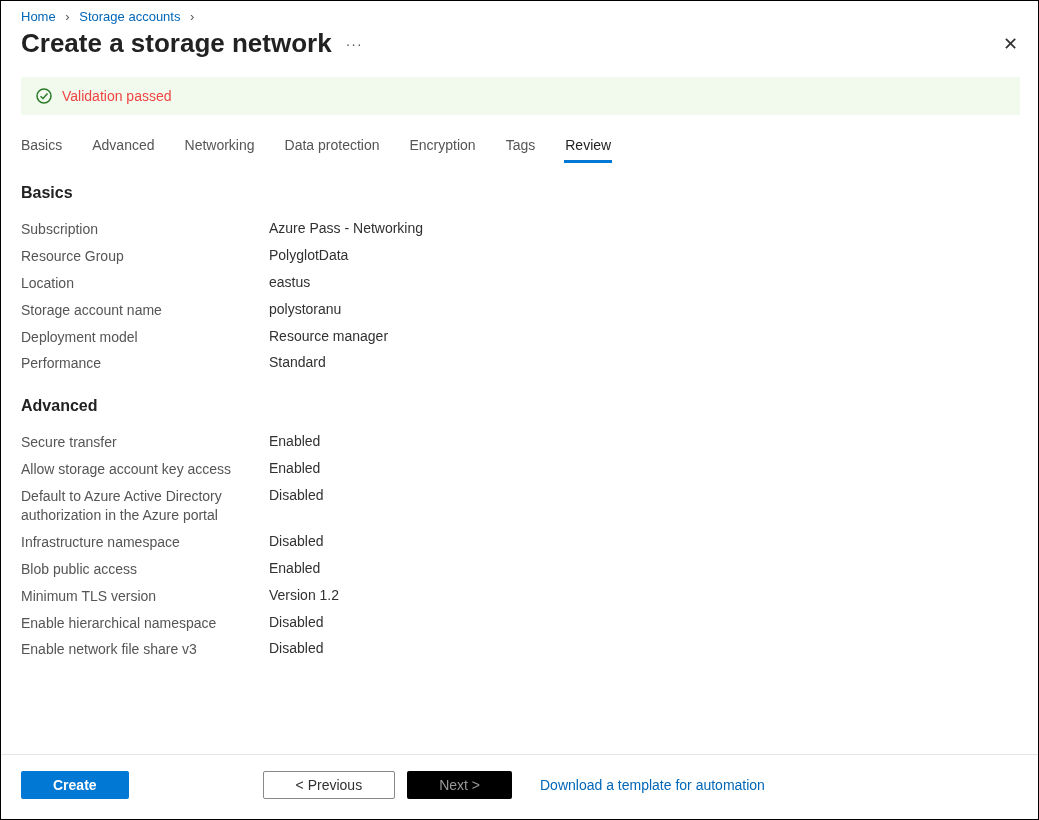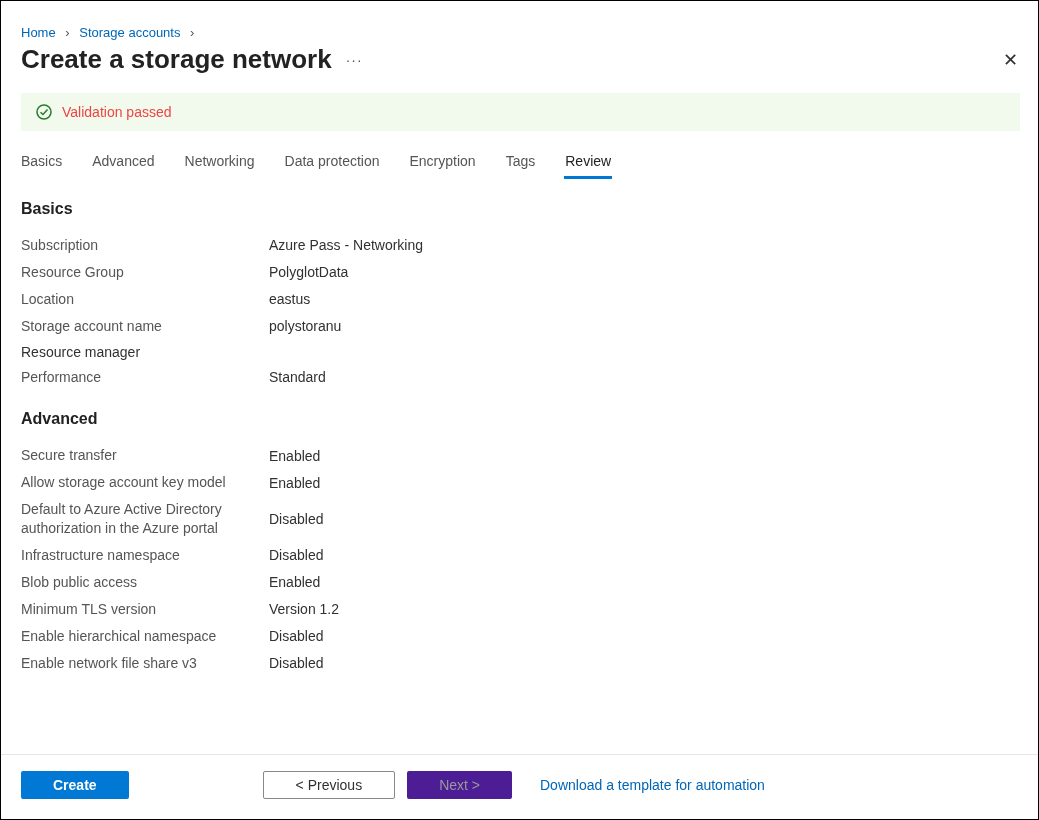"Home › Storage accounts ›" .breadcrumb { padding: 24px 20px 0 20px -> 8px 20px 0 20px }
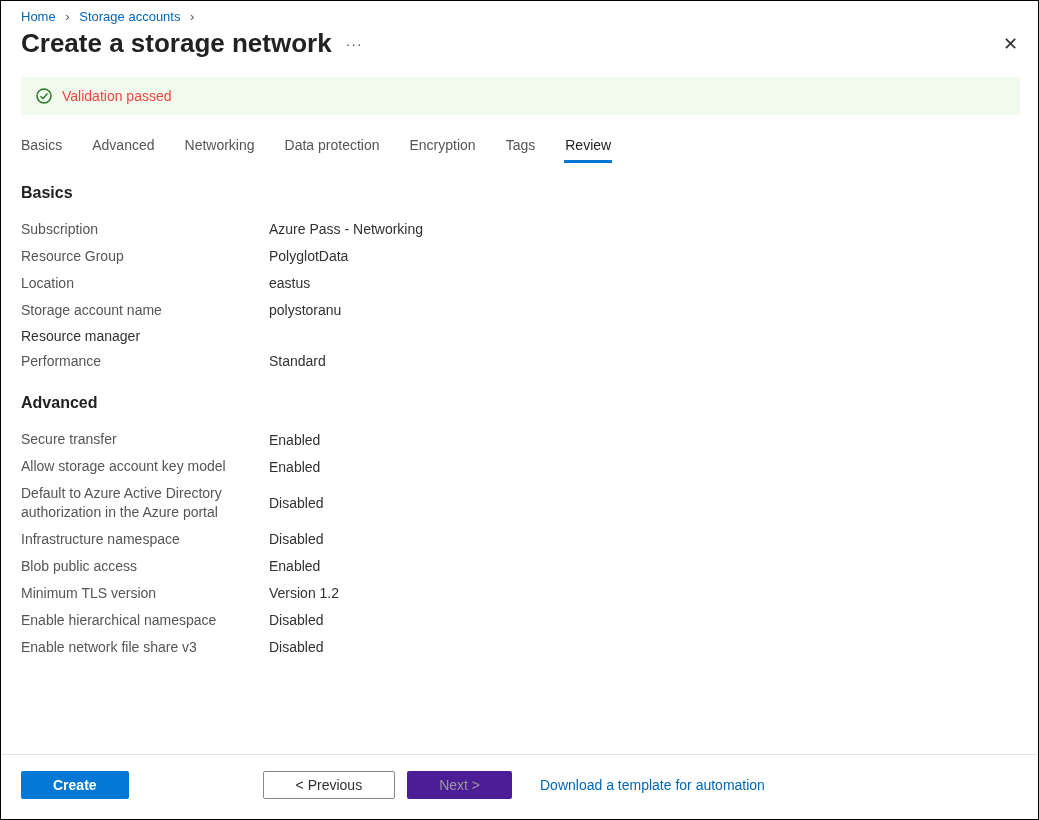"Subscription" .kv { align-items: center -> flex-start }
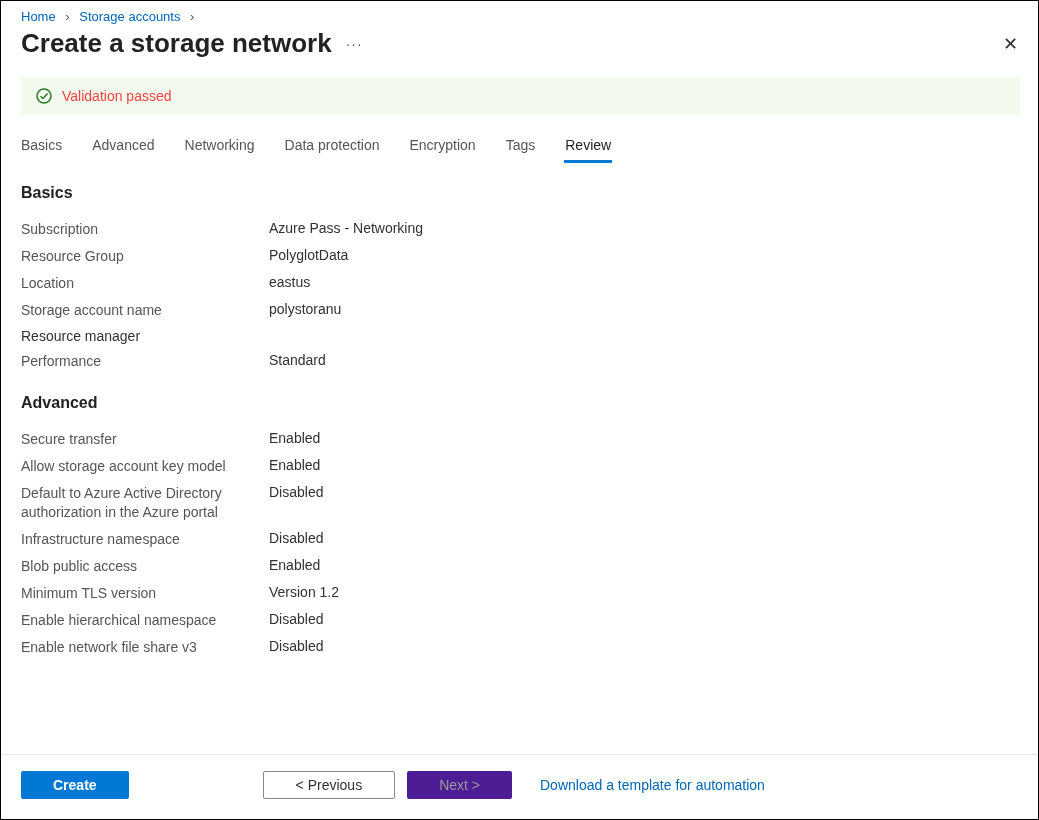"Deployment model" div.k { html: none -> <div>Deployment model</div> }
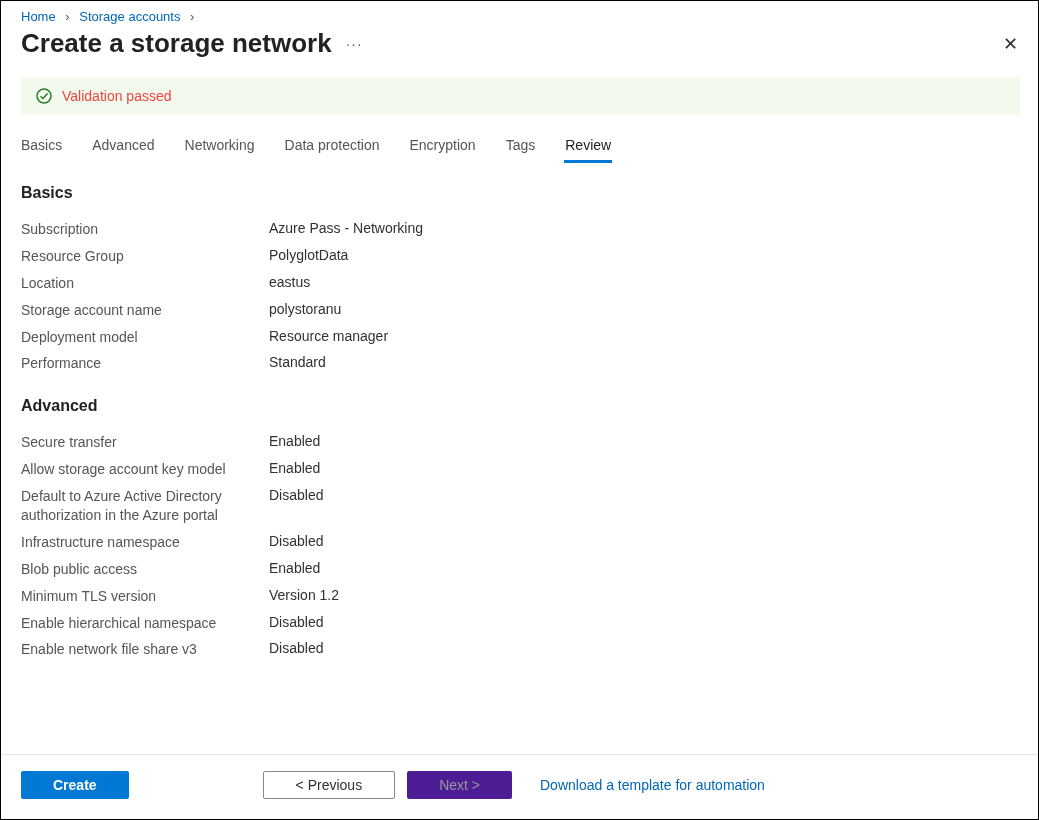"Allow storage account key model" div.k { text: model -> access }
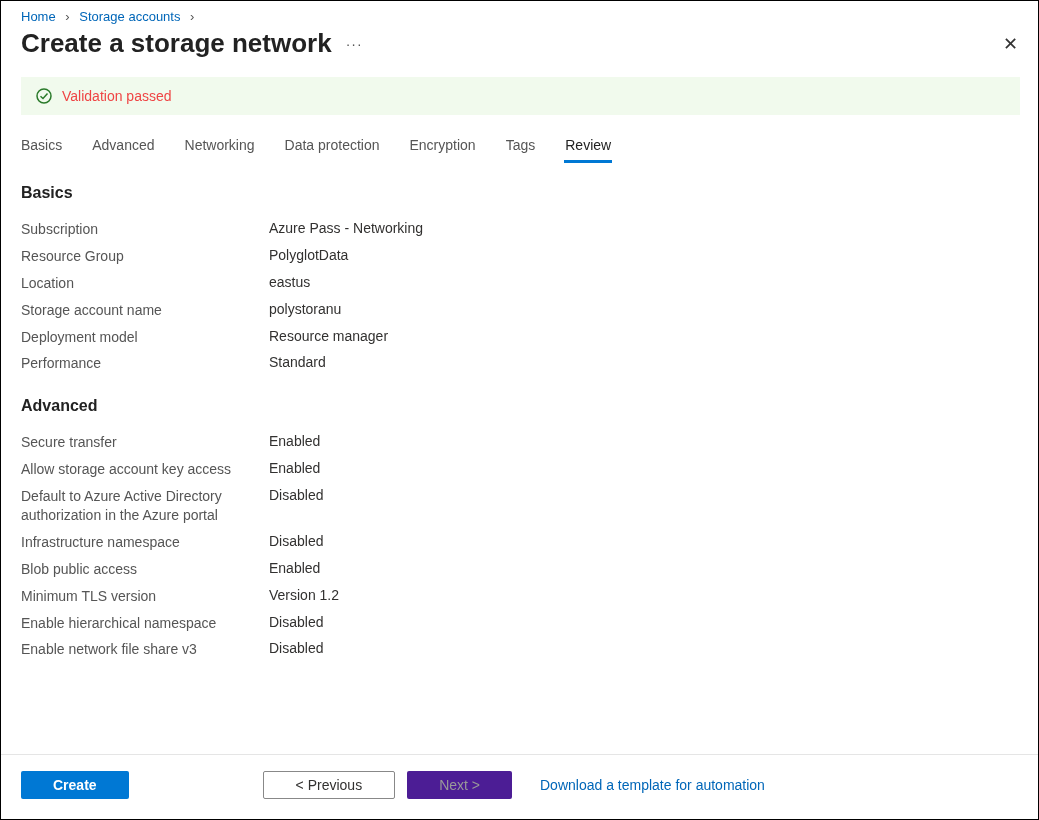"Next >" .btn-disabled { background: #4c1d95 -> #000000 }
